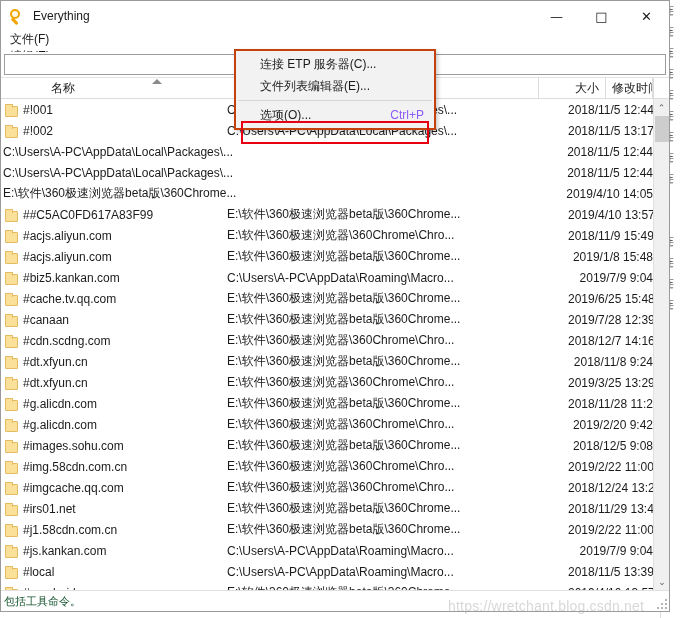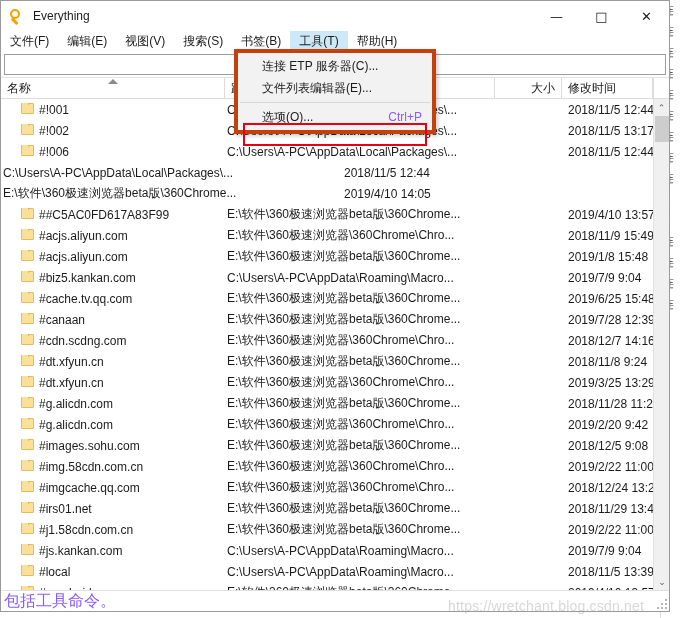"文件(F)" .menubar { flex-direction: none -> column }
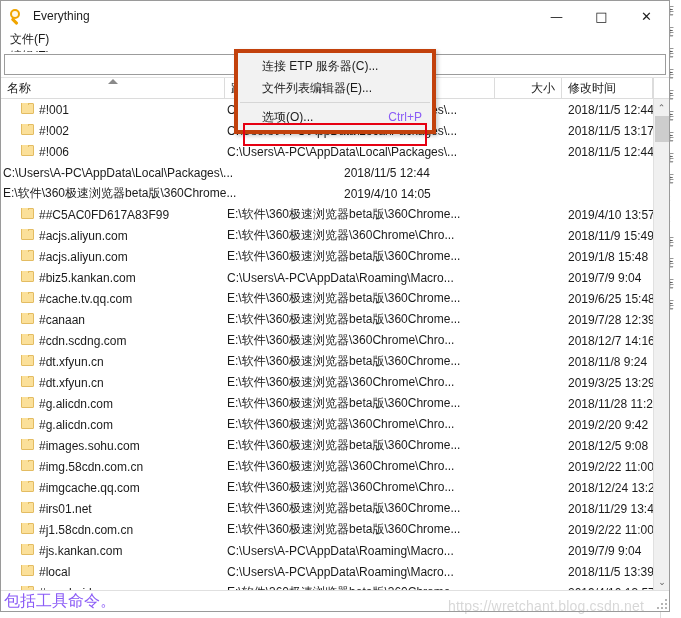"连接 ETP 服务器(C)..." .dropdown { border: 4px solid #c2410c -> 2px solid #c2410c }
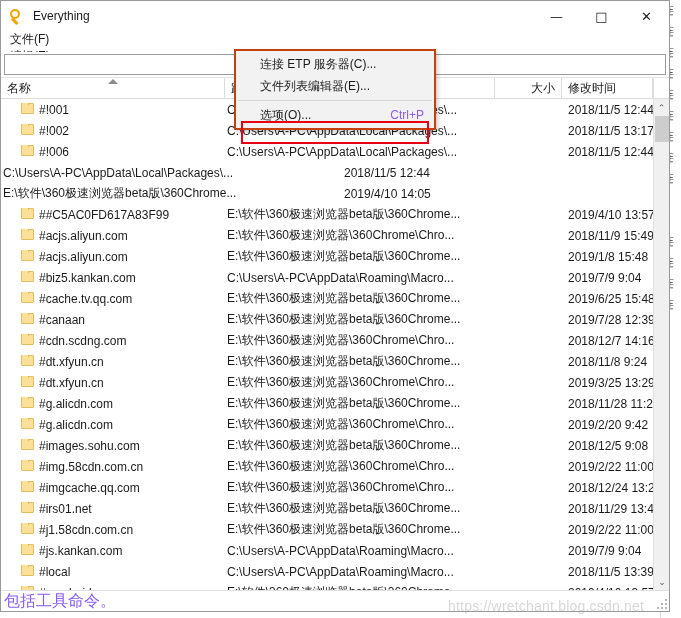"名称" .colheaders { padding-left: none -> 44px }
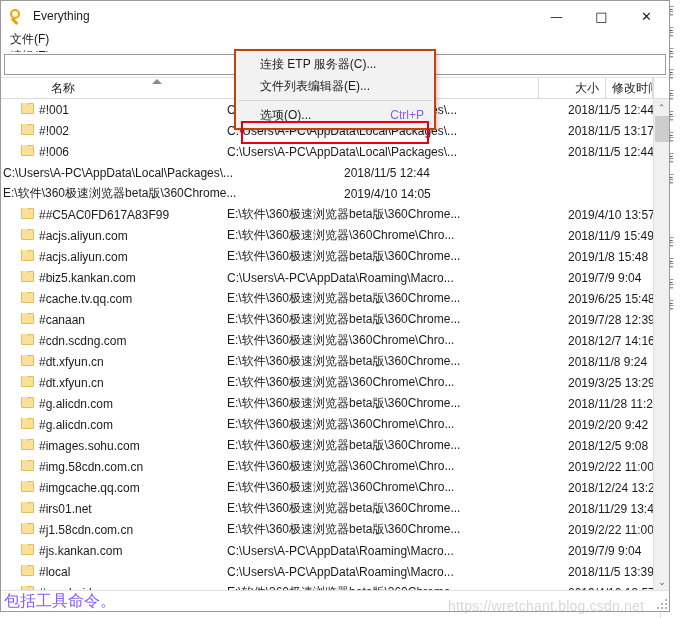"#!001" .cell.name { align-items: flex-start -> flex-end; padding-left: 20px -> 4px }
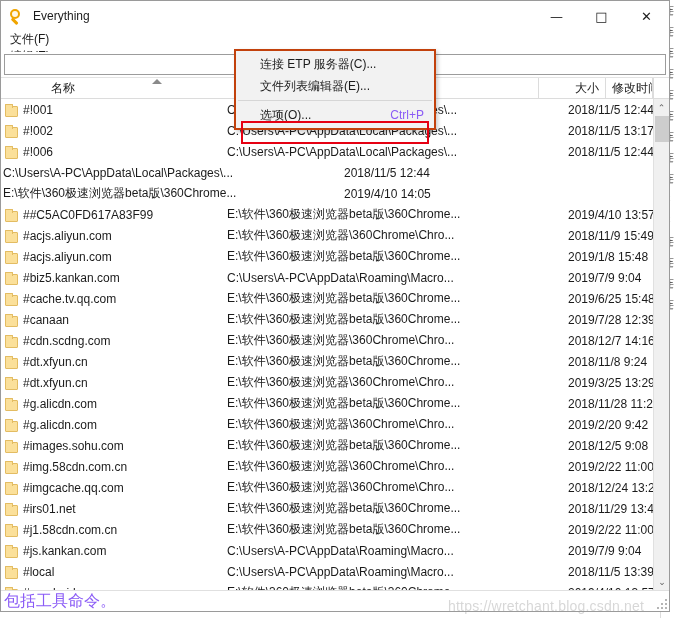"2018/11/5 12:44" .cell.date { text-align: none -> right }
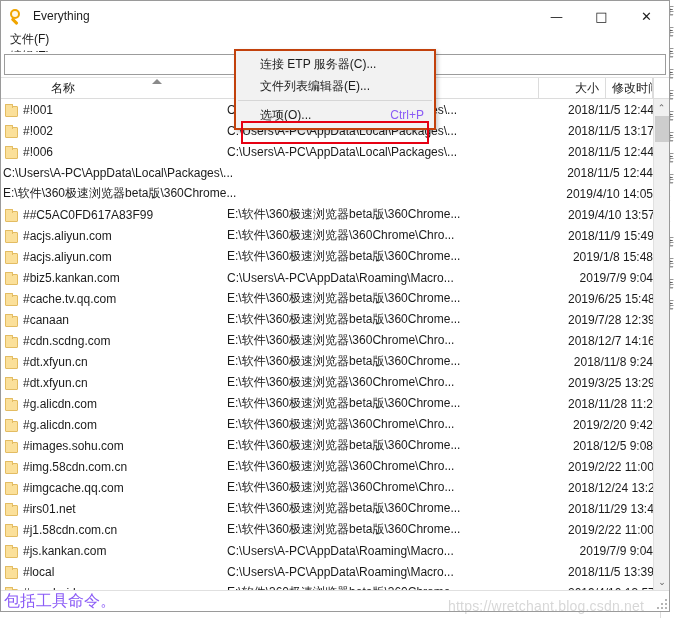"#!006" div.cell { html: <div> <span></span> <span>#!006</span> </div> -> none }
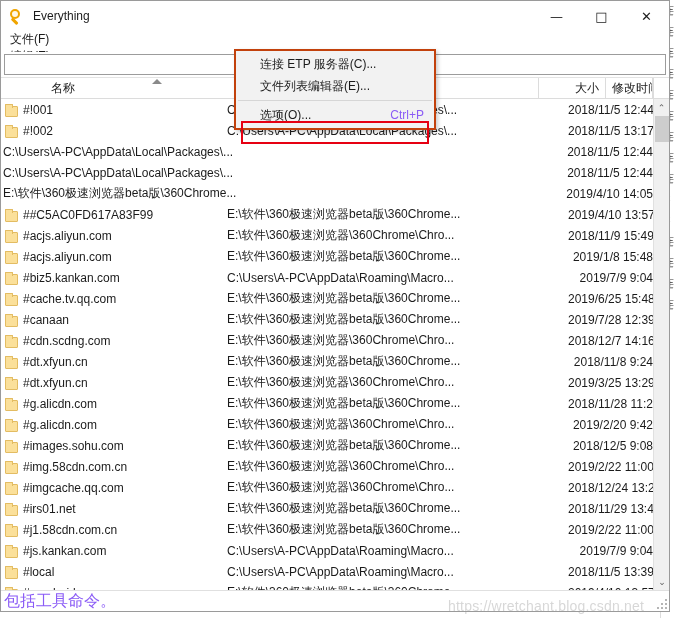"包括工具命令。" .statusbar { color: #8b5cf6 -> #14532d; font-size: 16px -> 11px }
